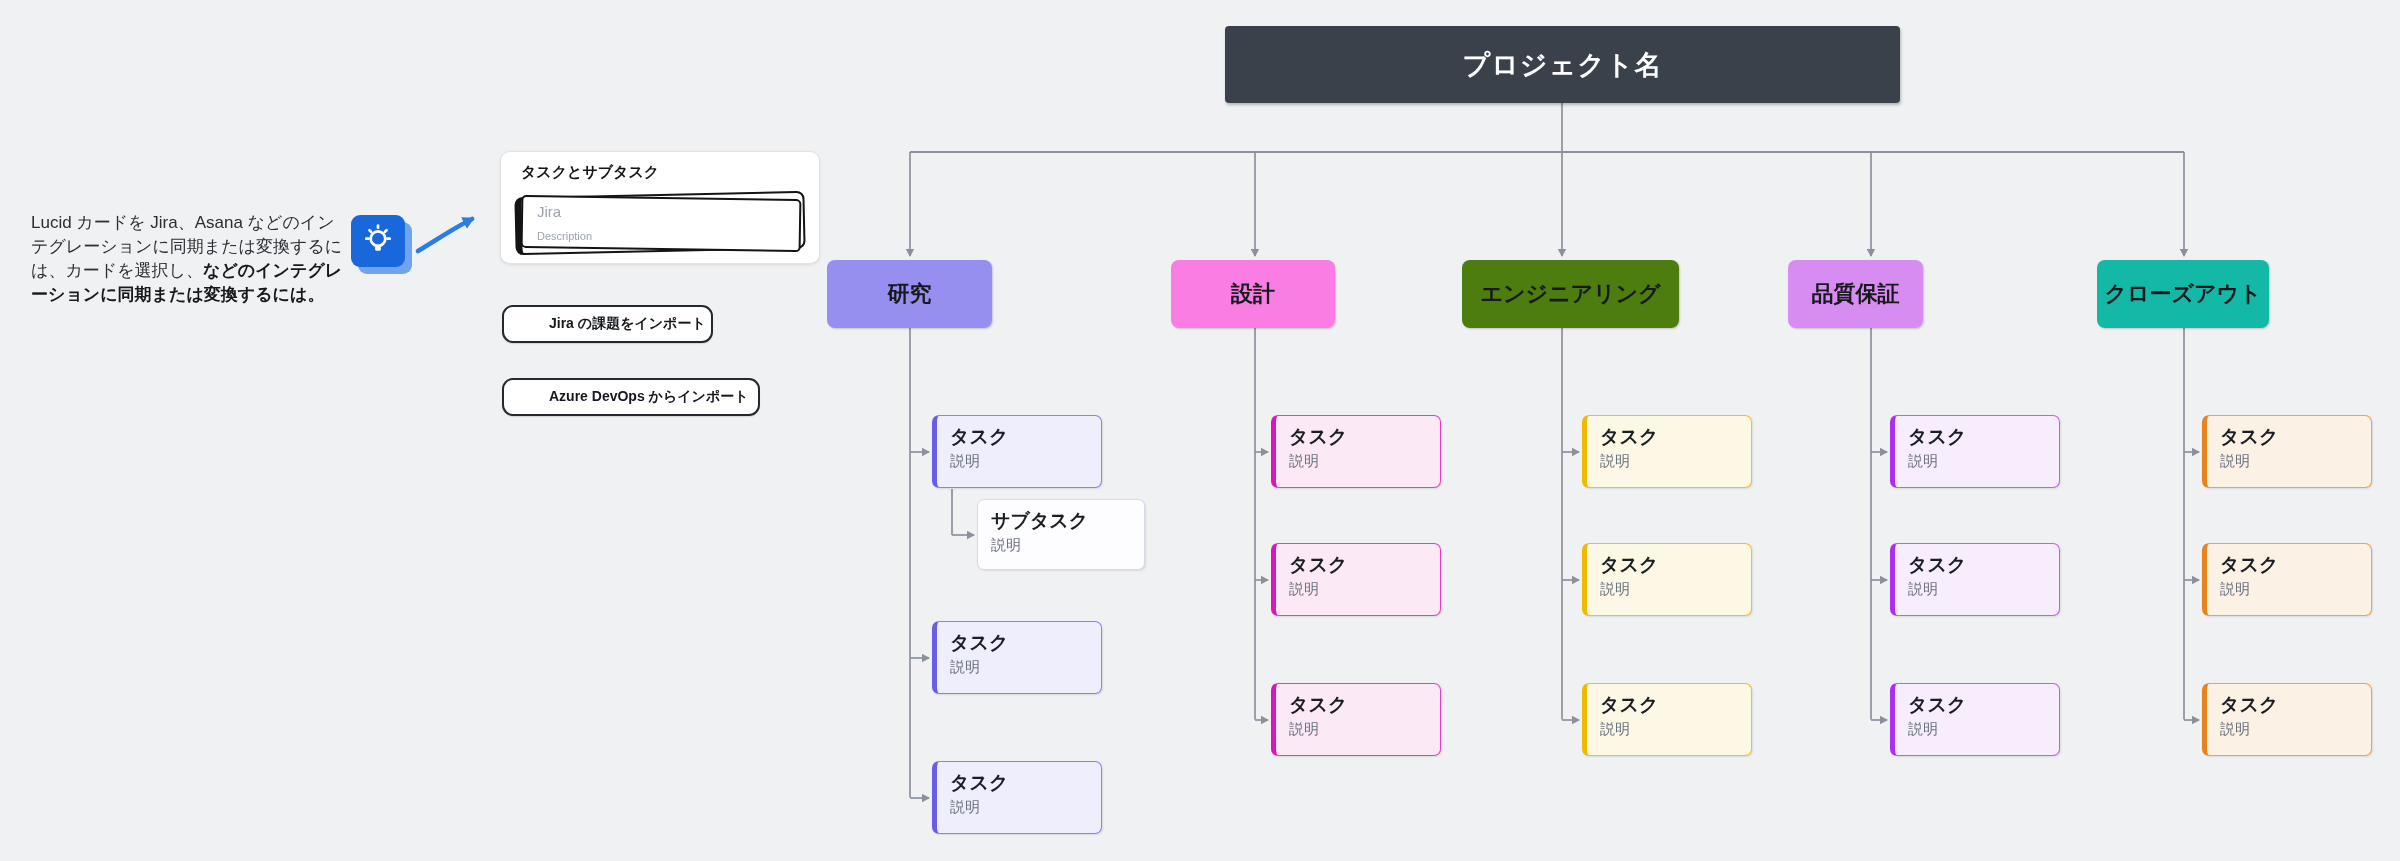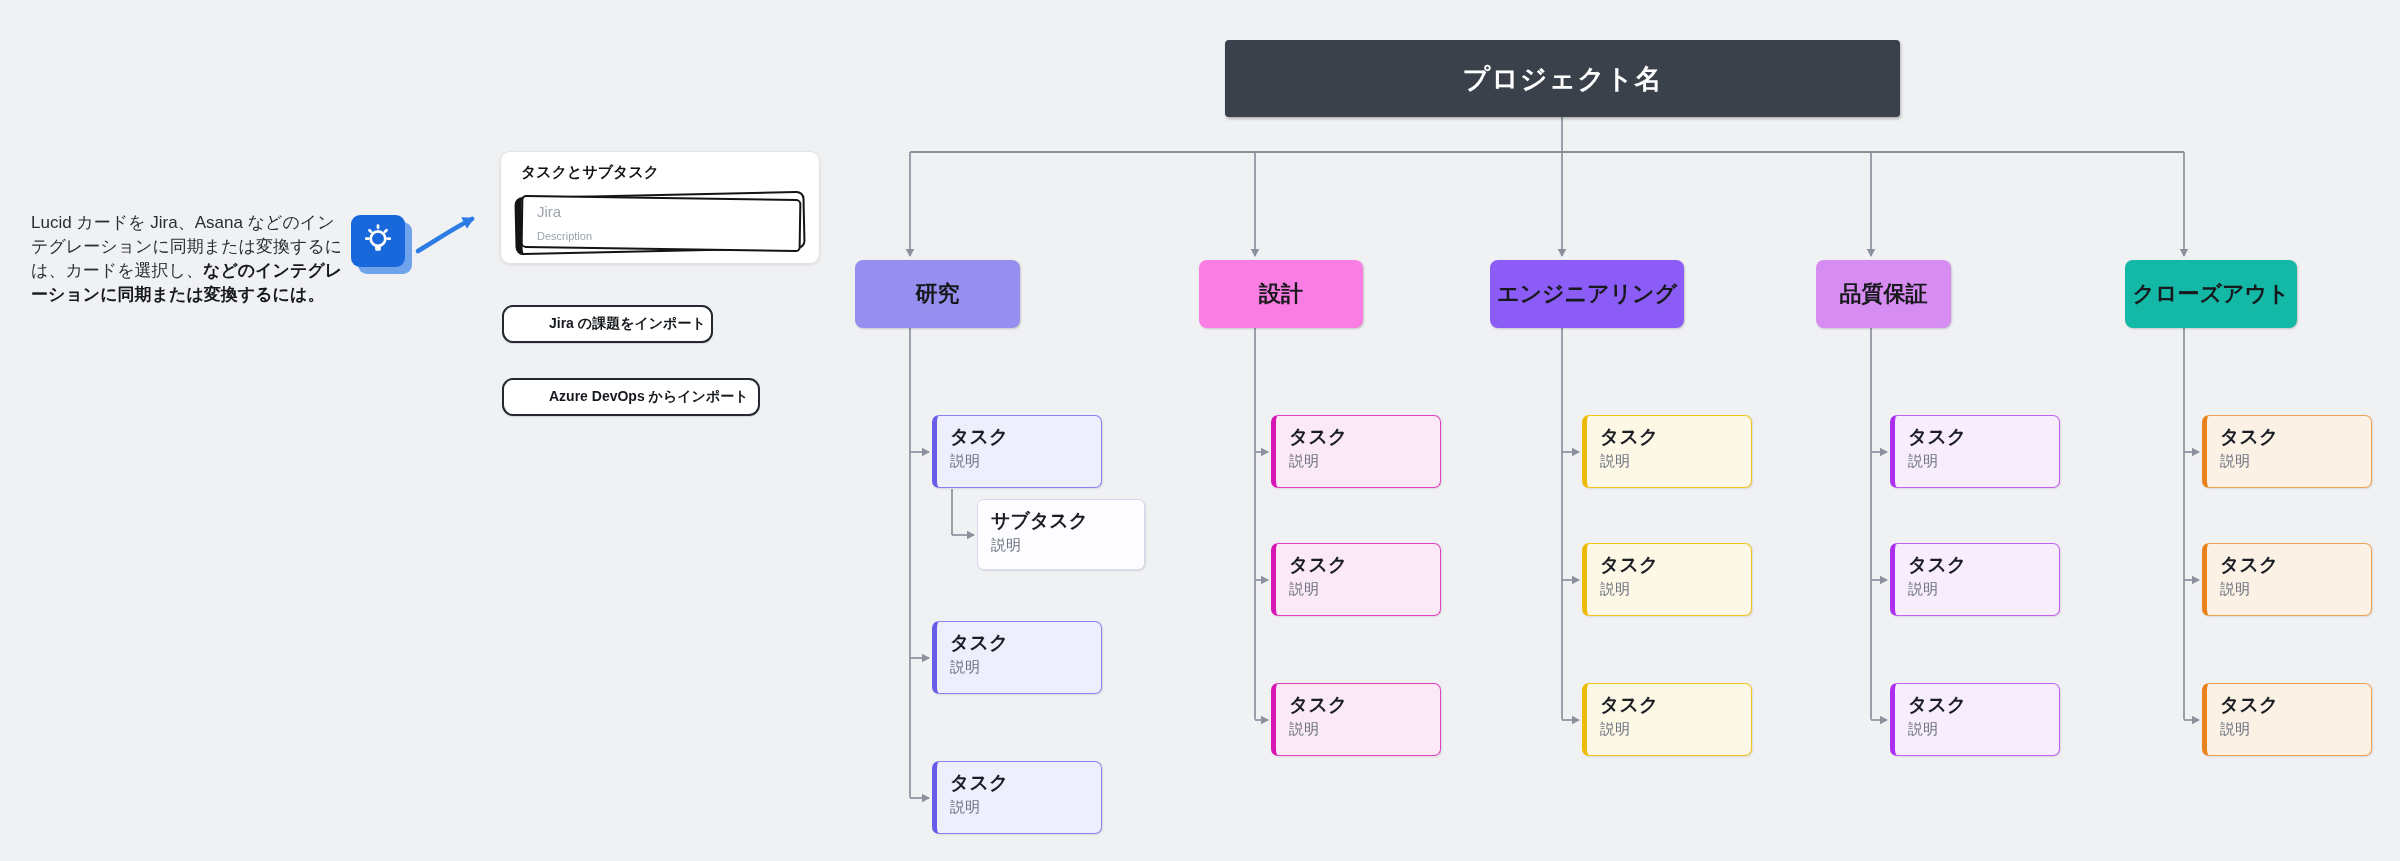"プロジェクト名" #root-node { top: 40px -> 26px }
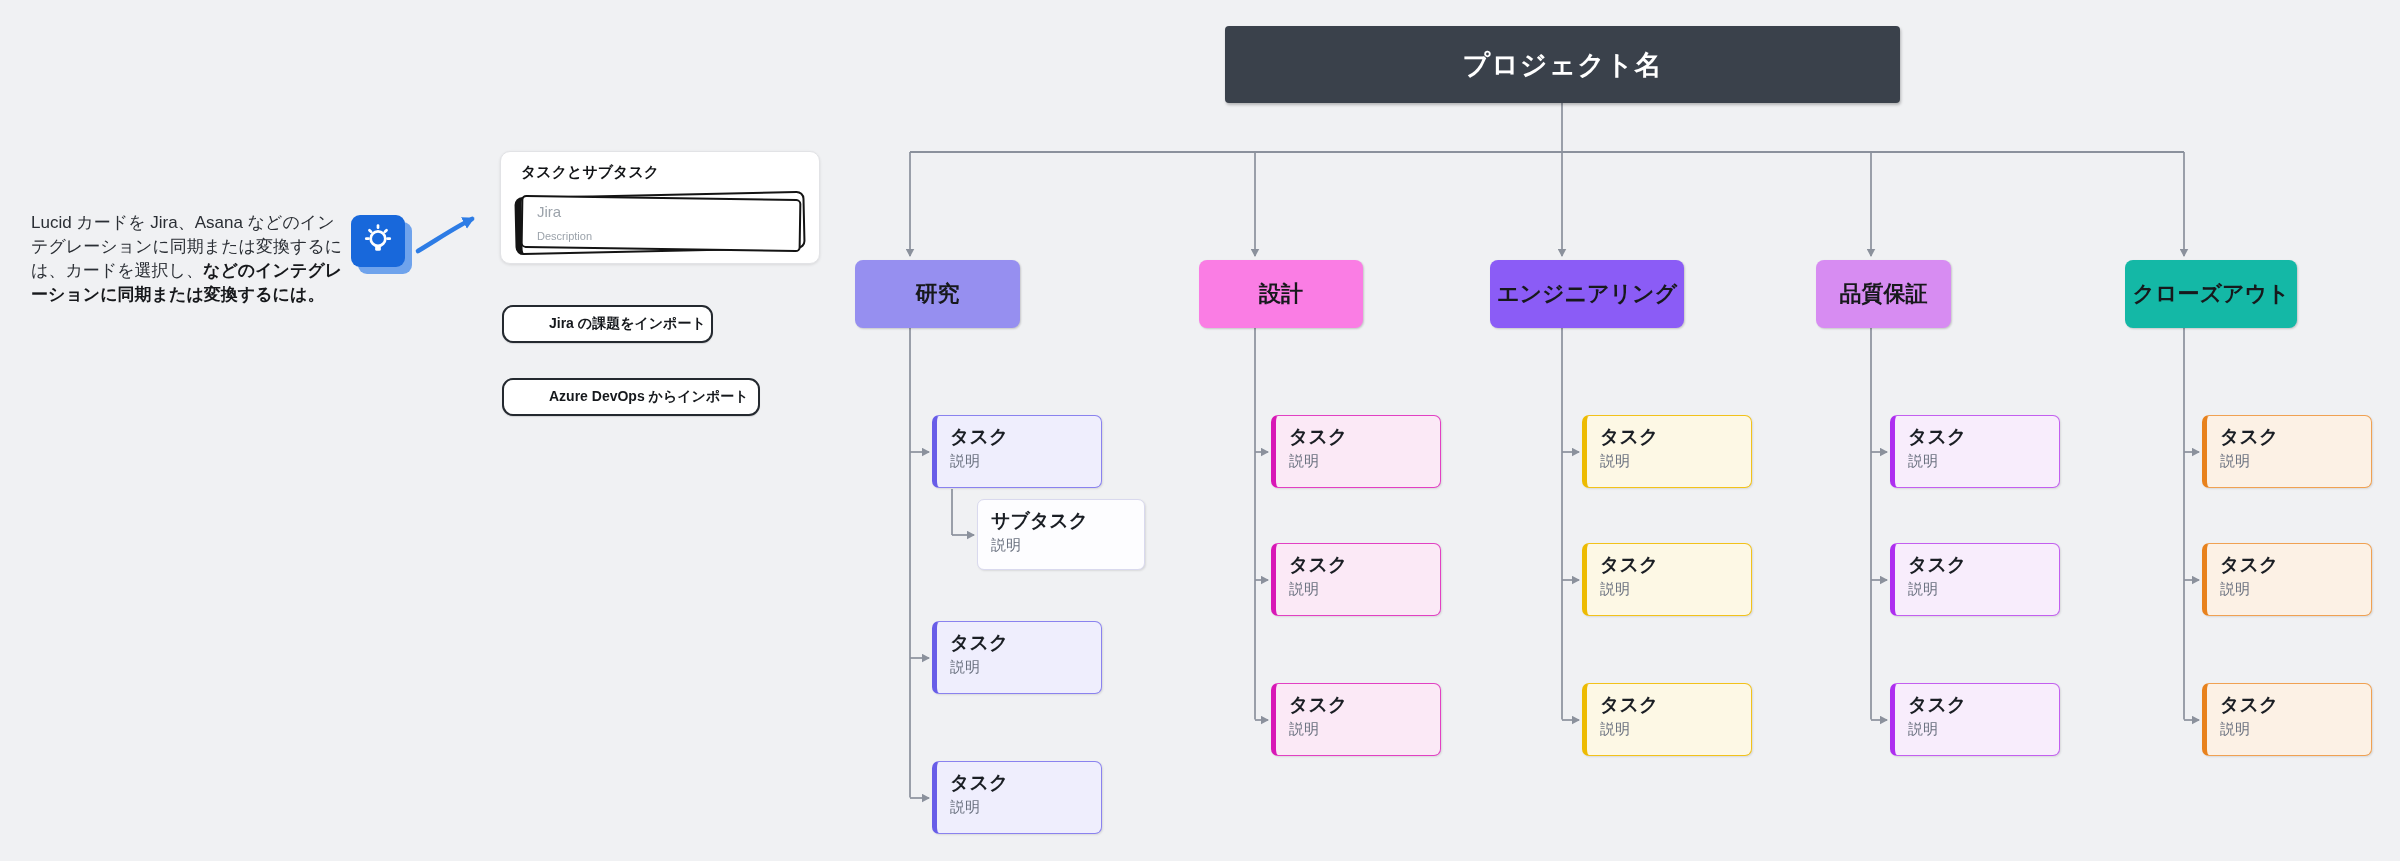"研究" .phase-header { margin-left: 28px -> none }
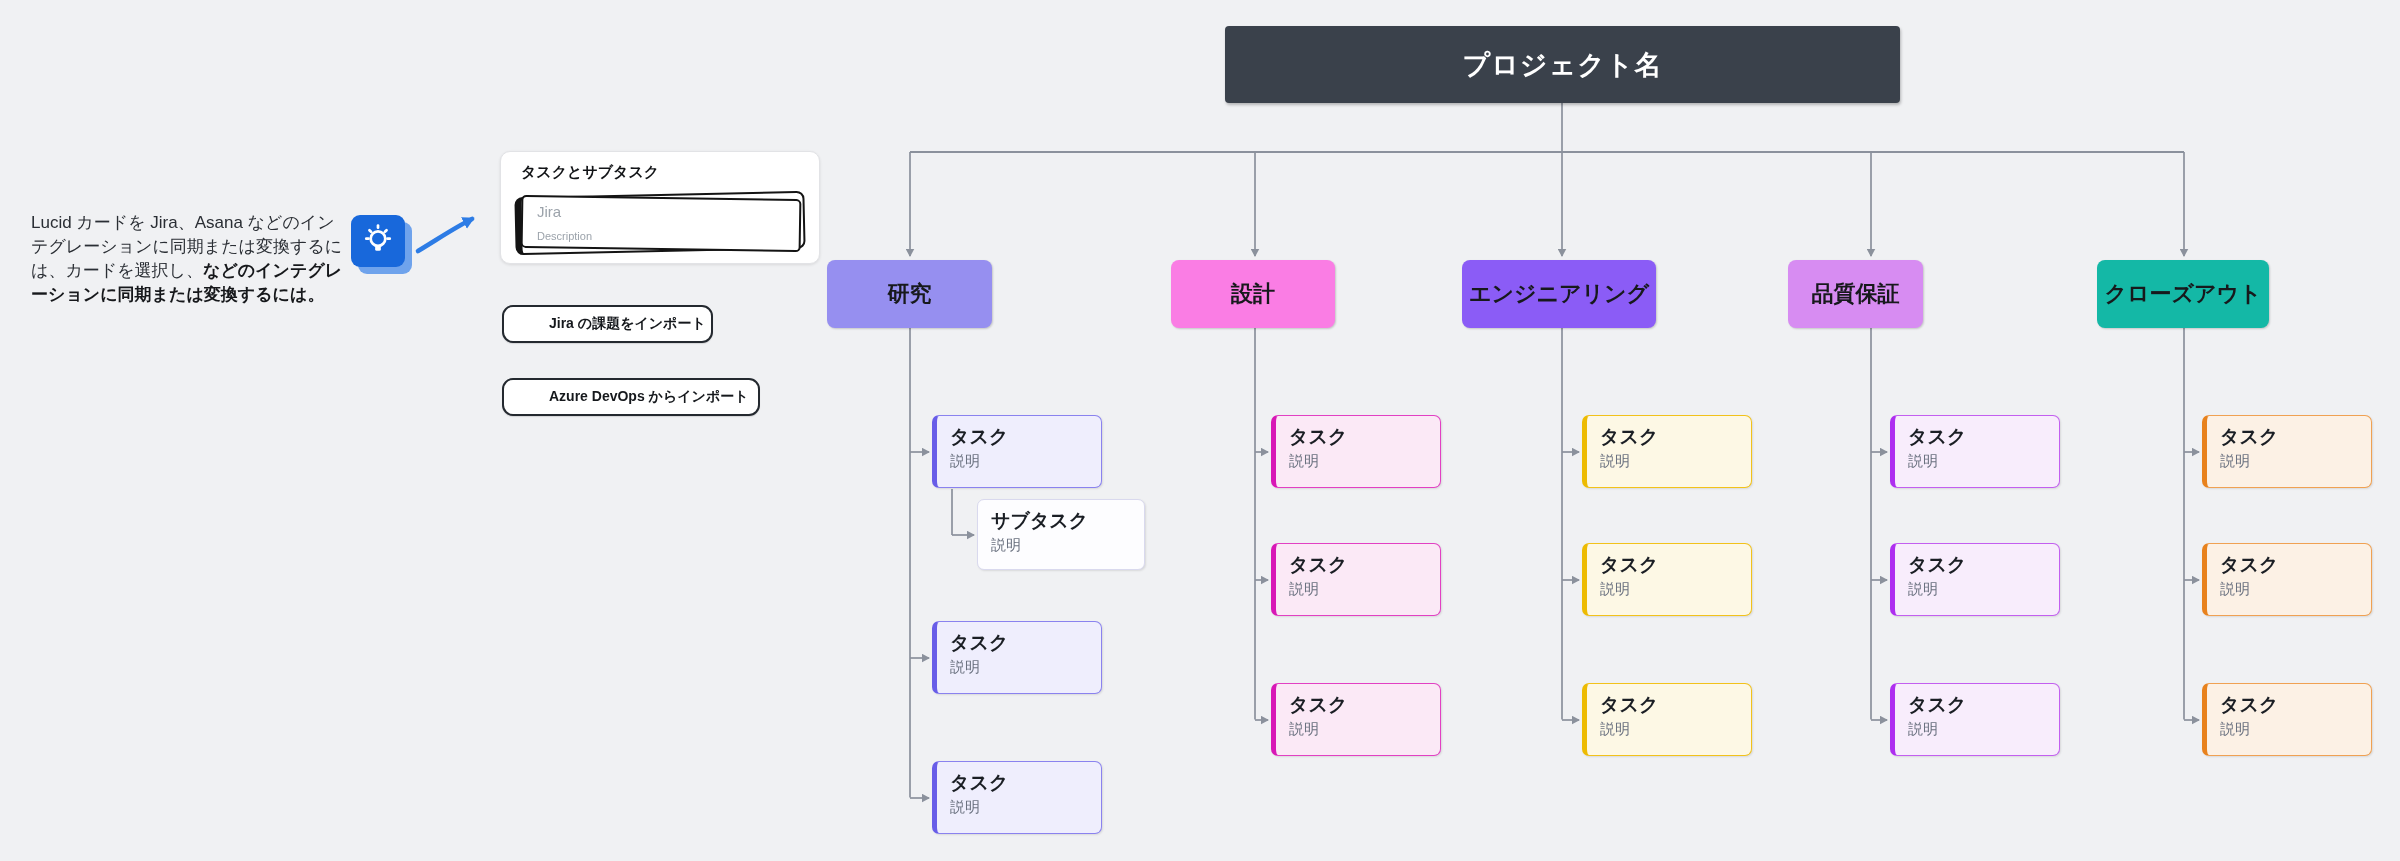"エンジニアリング" div.phase-header { background: #8b5cf6 -> #4d7c0f; width: 194px -> 217px }
